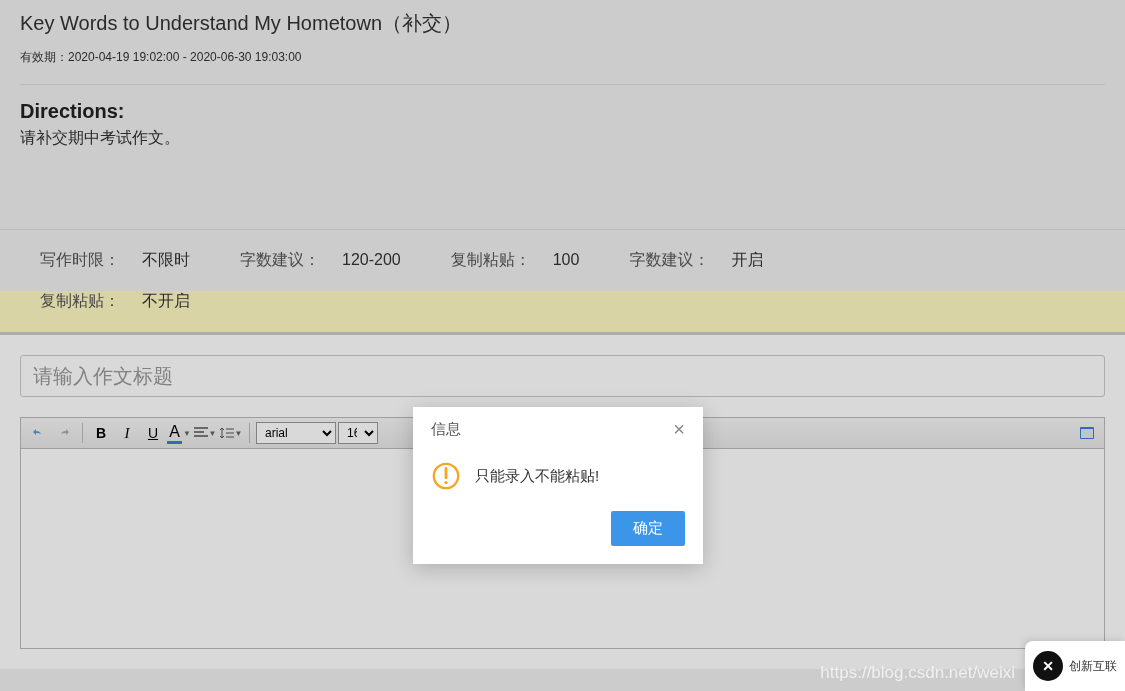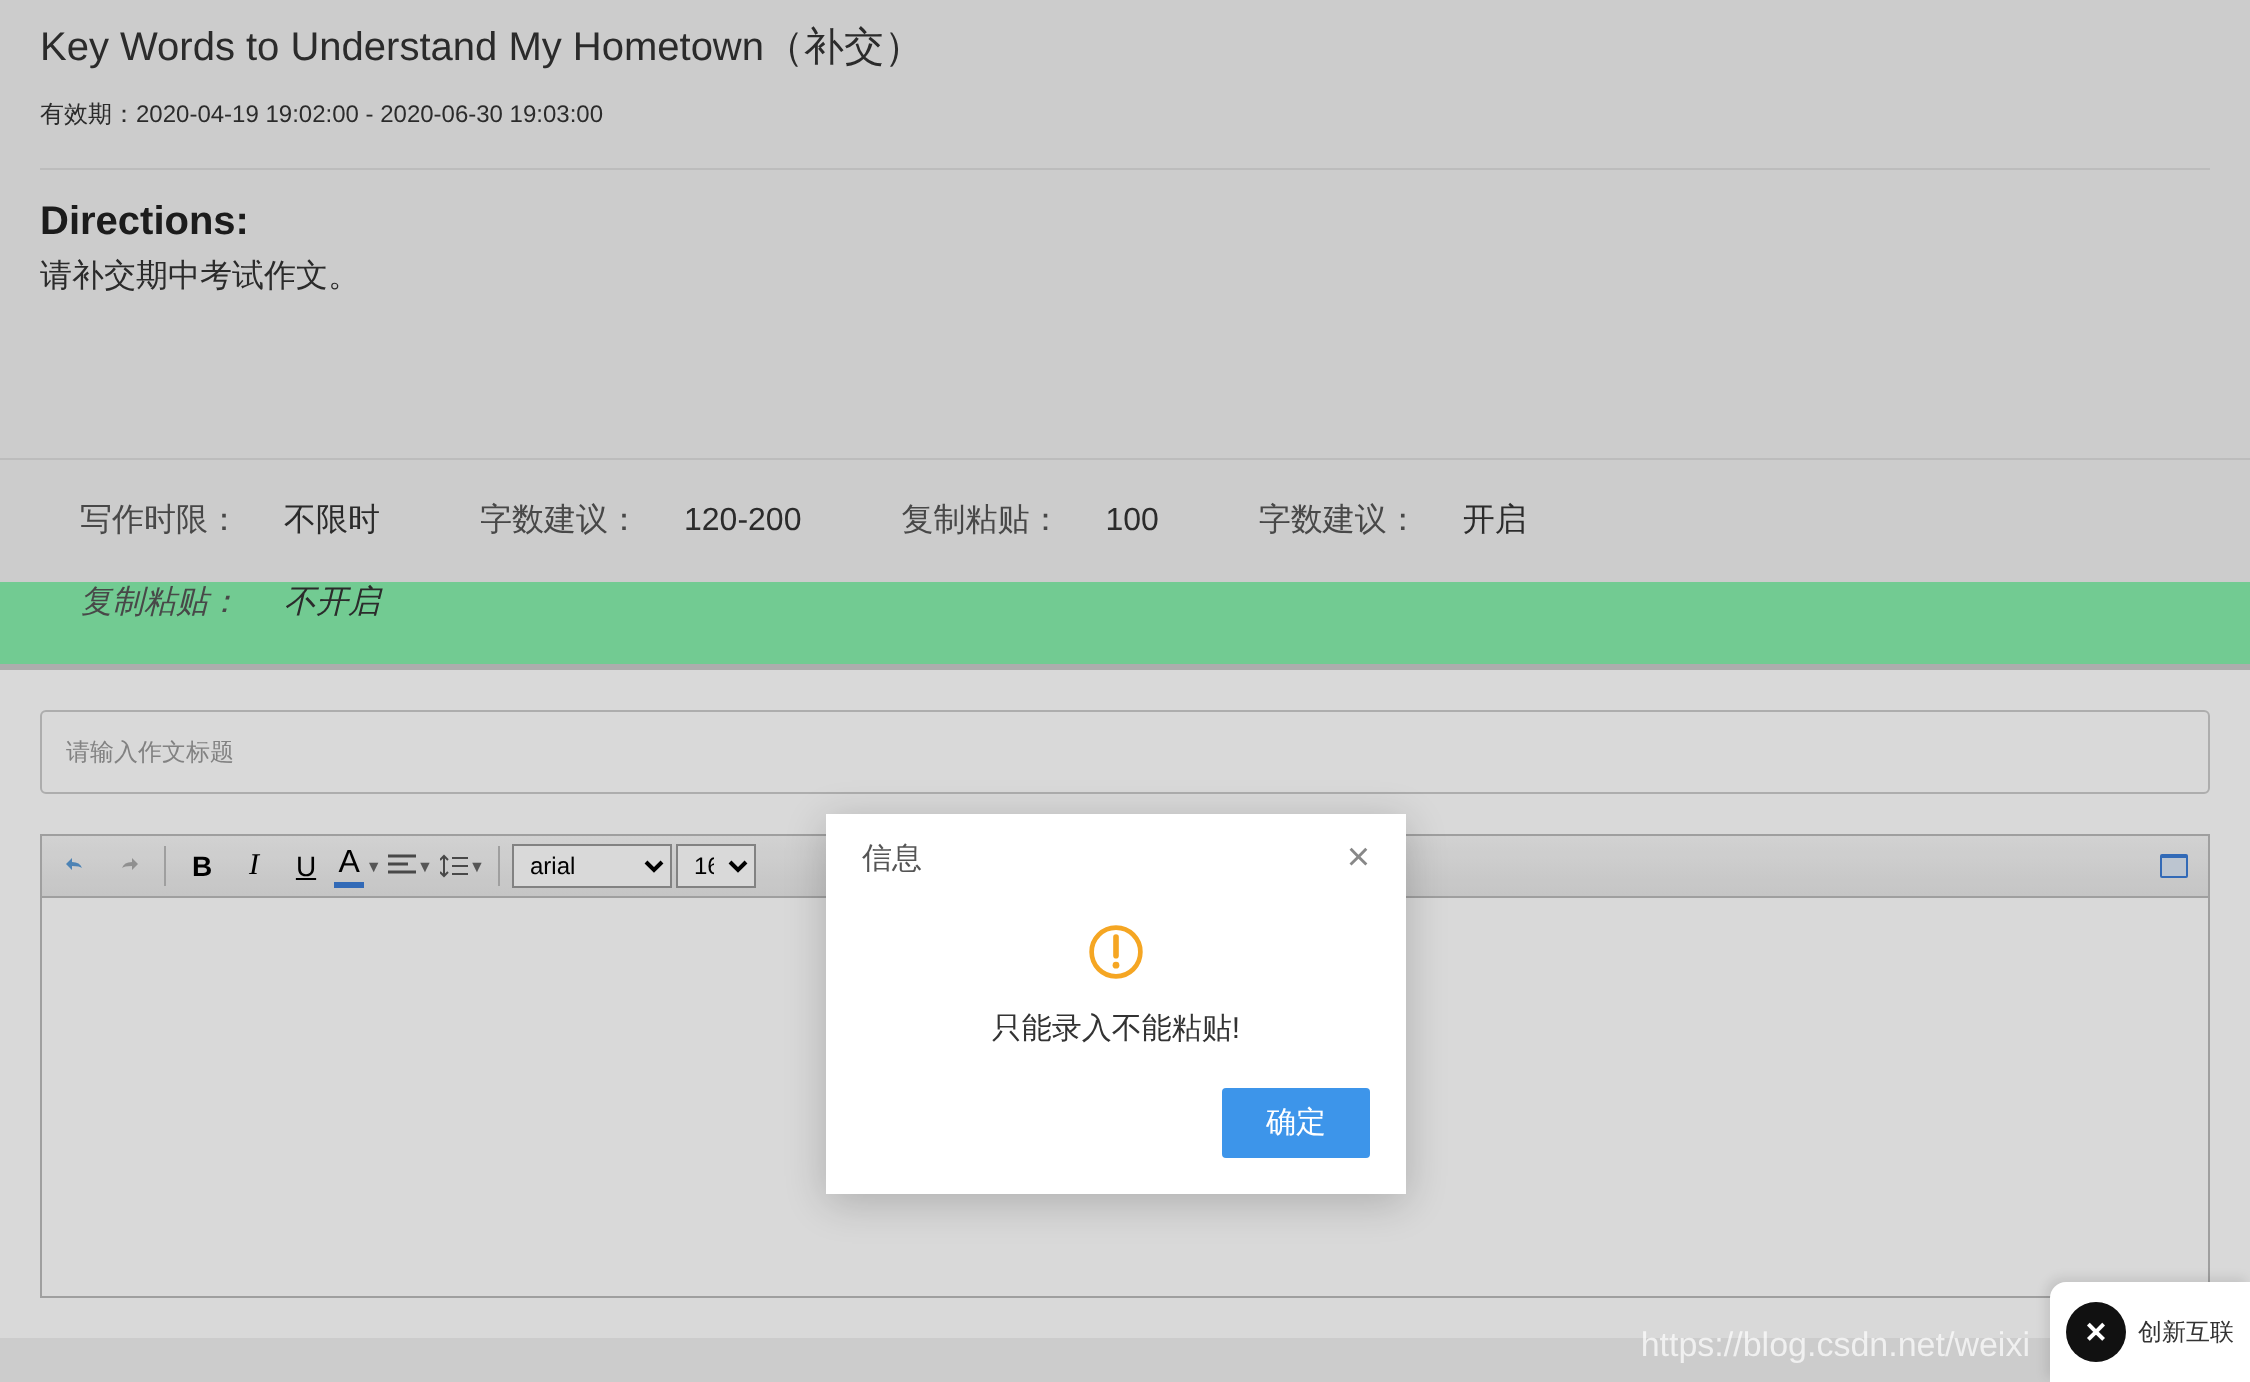"复制粘贴： 不开启" .settings-row2 { background: #86efac -> #fef9c3; font-style: italic -> none }
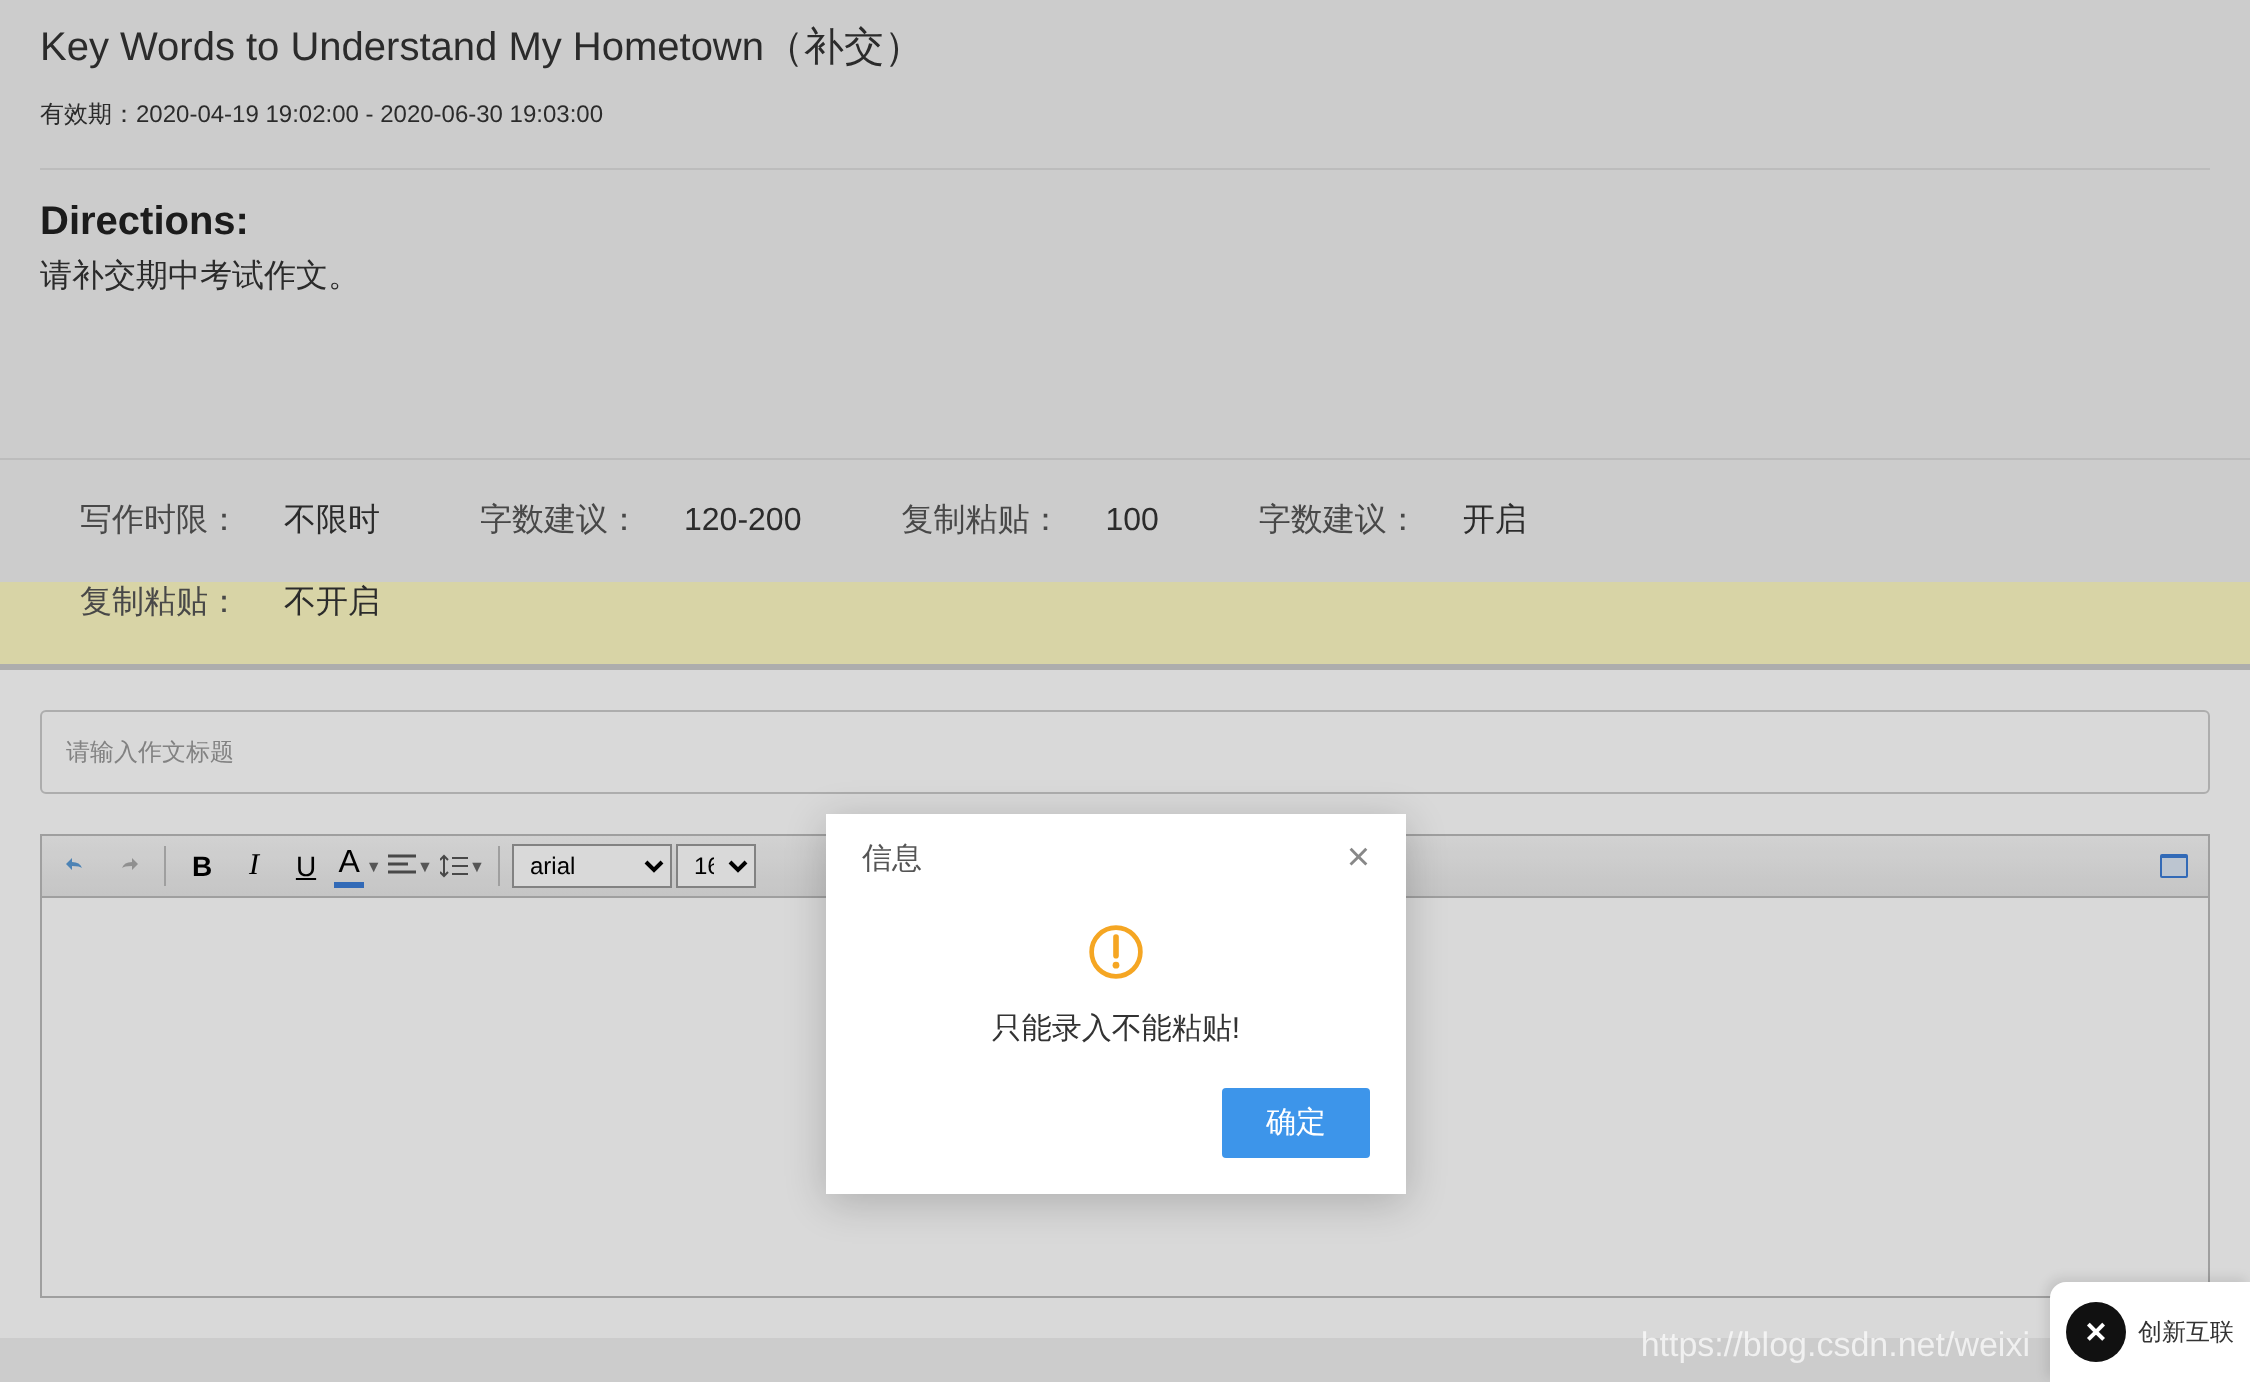"请输入作文标题" .title-input { font-size: 12px -> 20px }
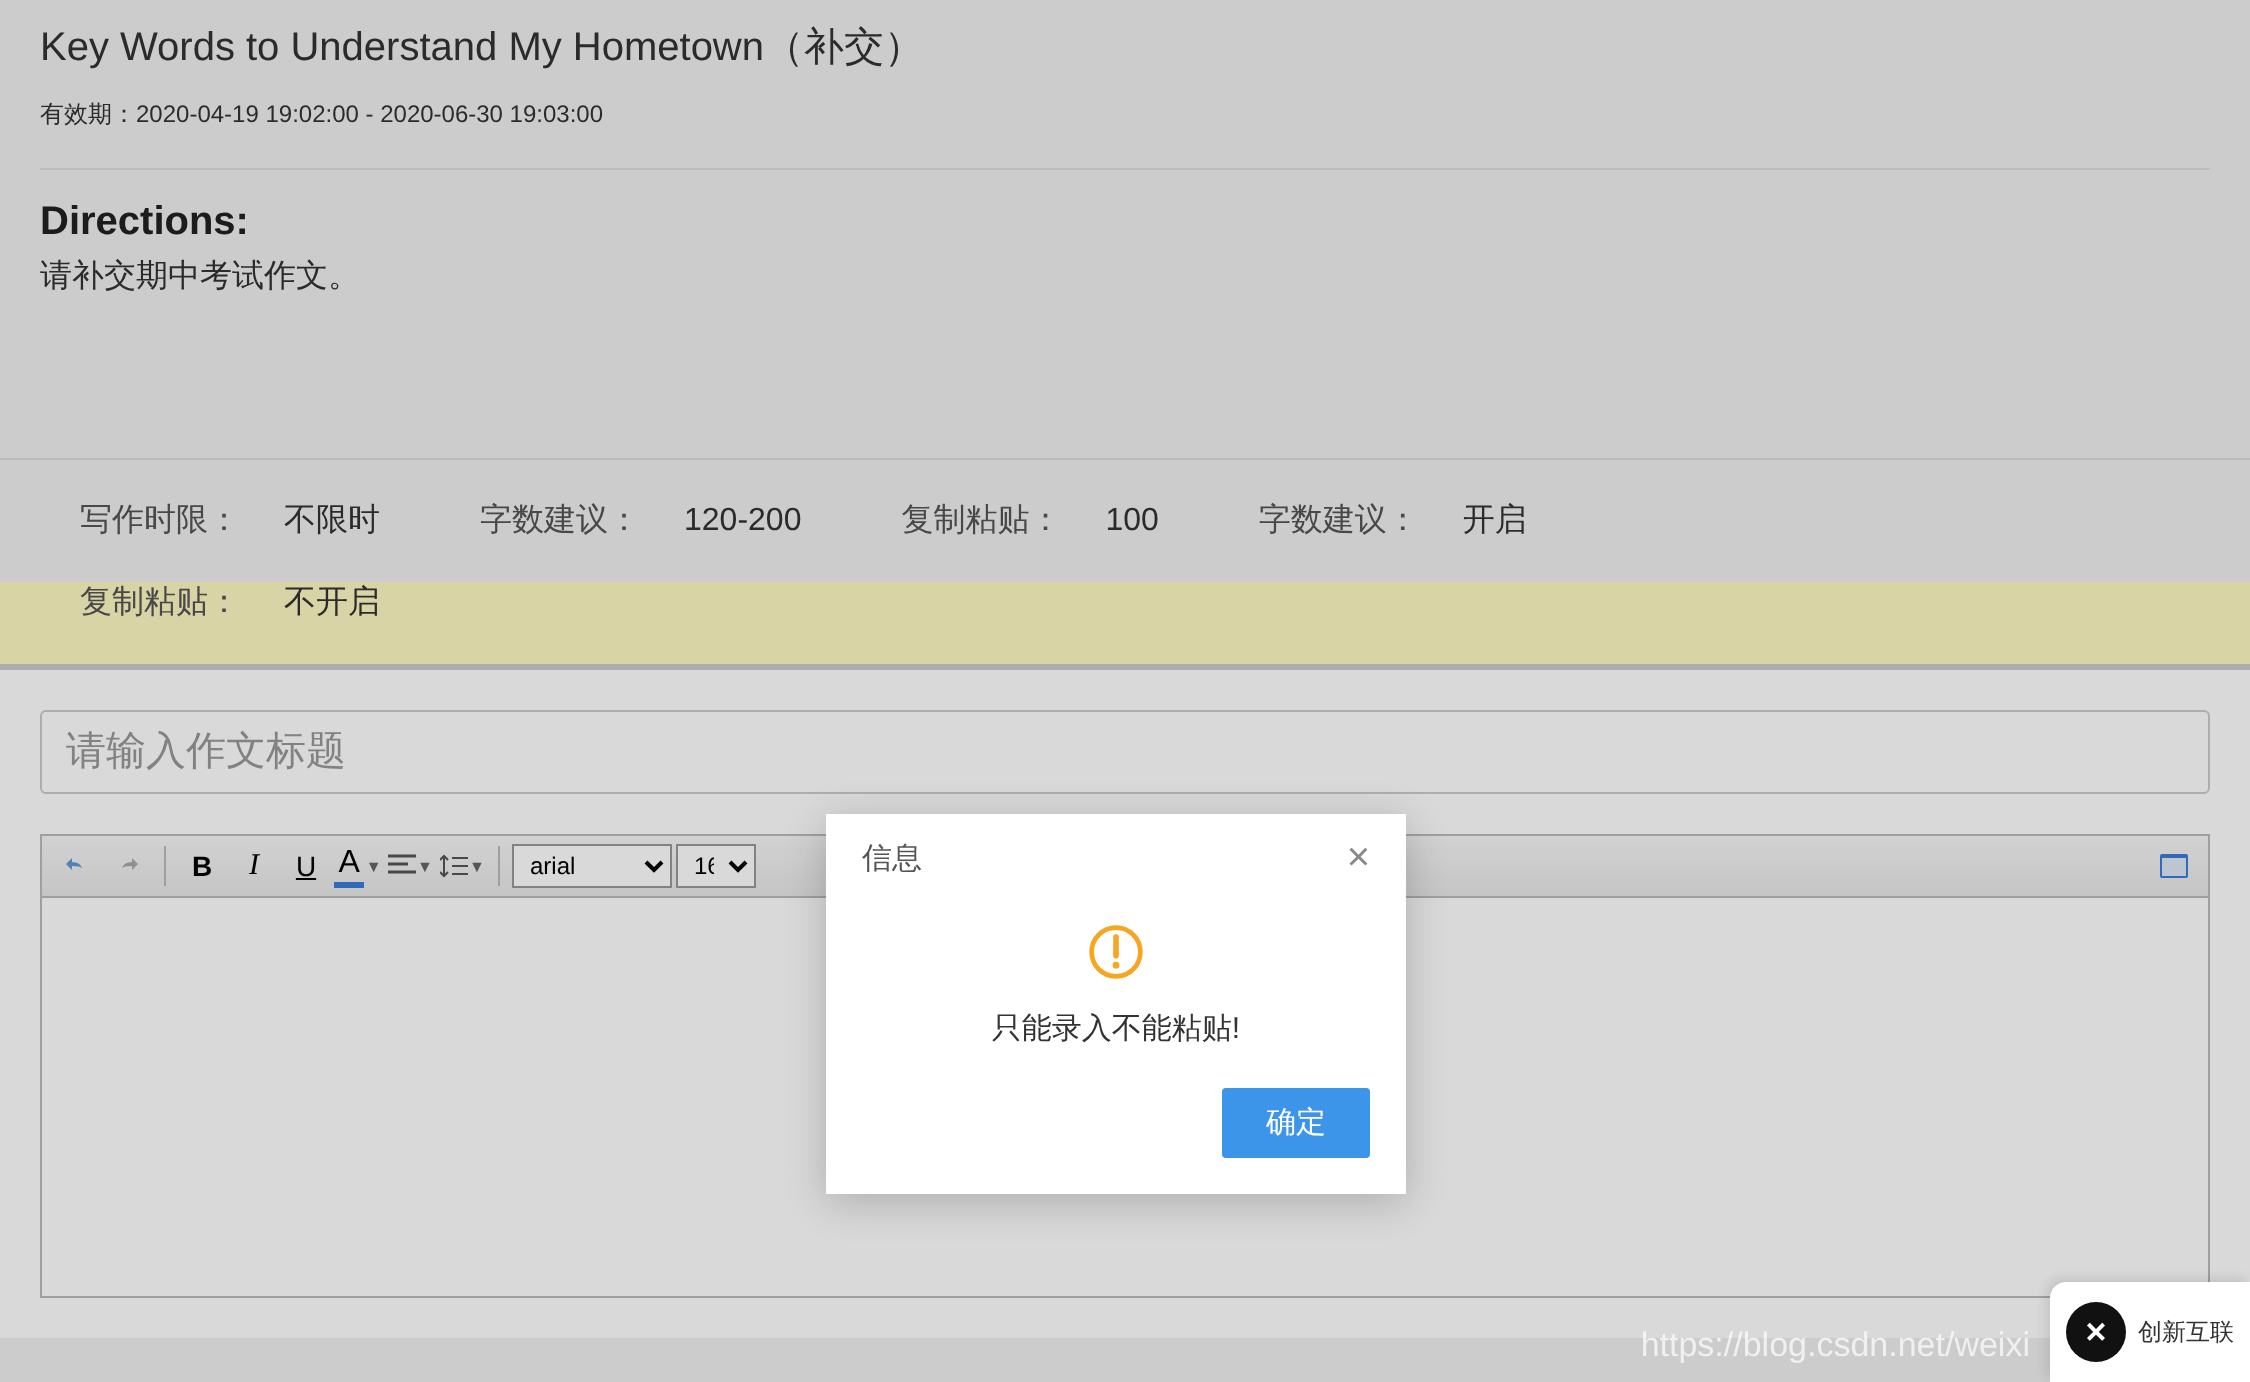"只能录入不能粘贴!" .modal-body { flex-direction: column -> none }
